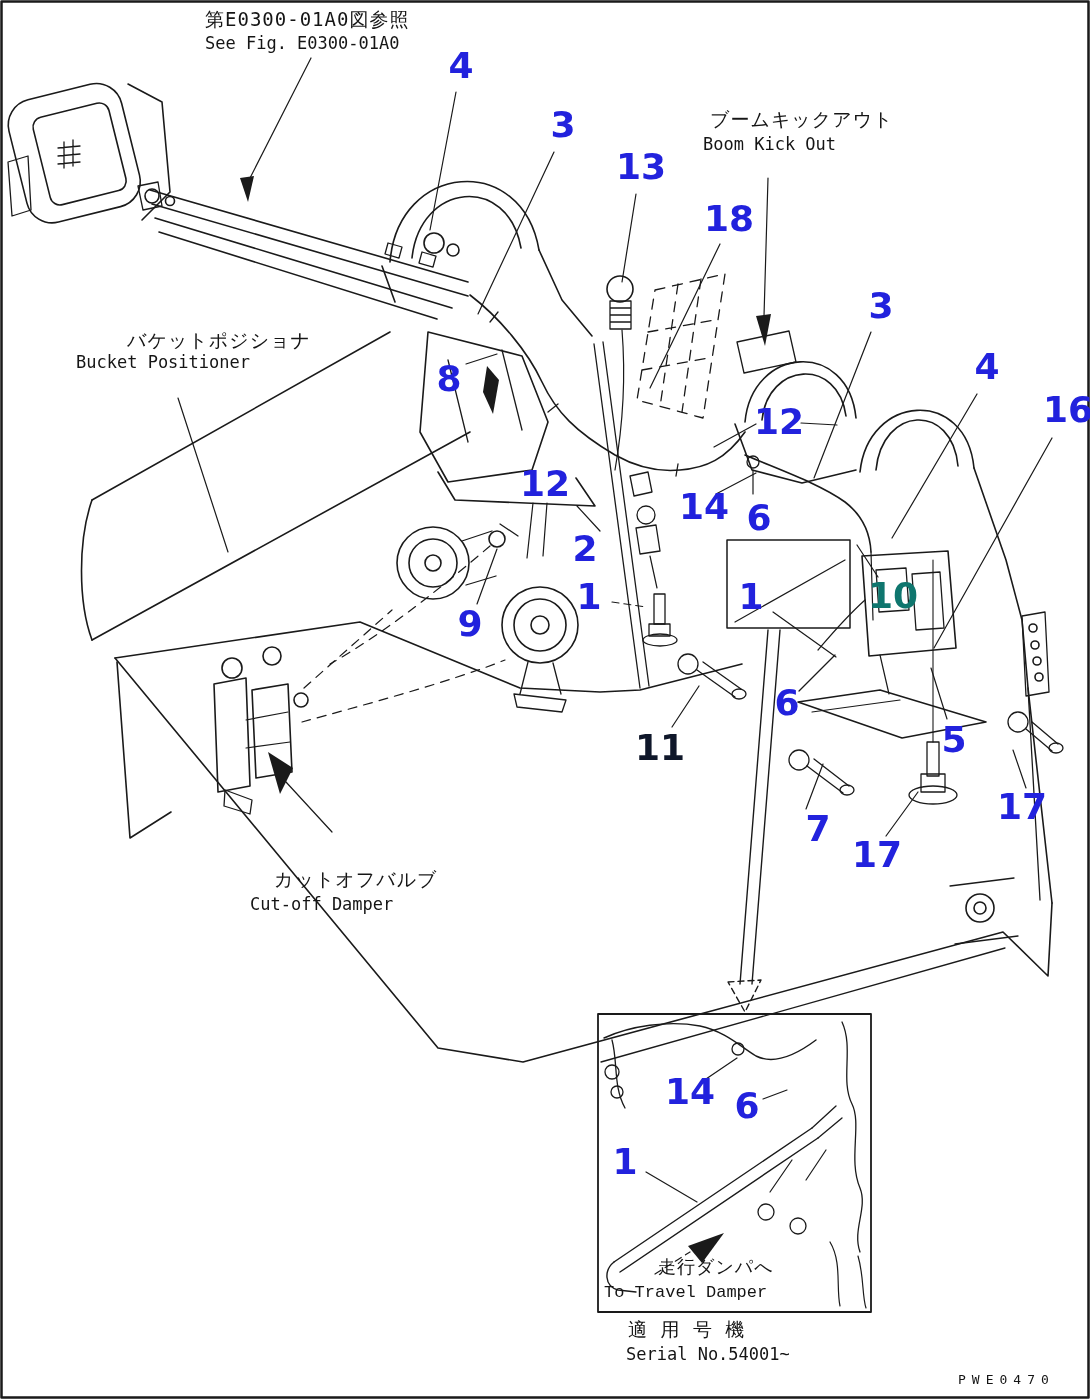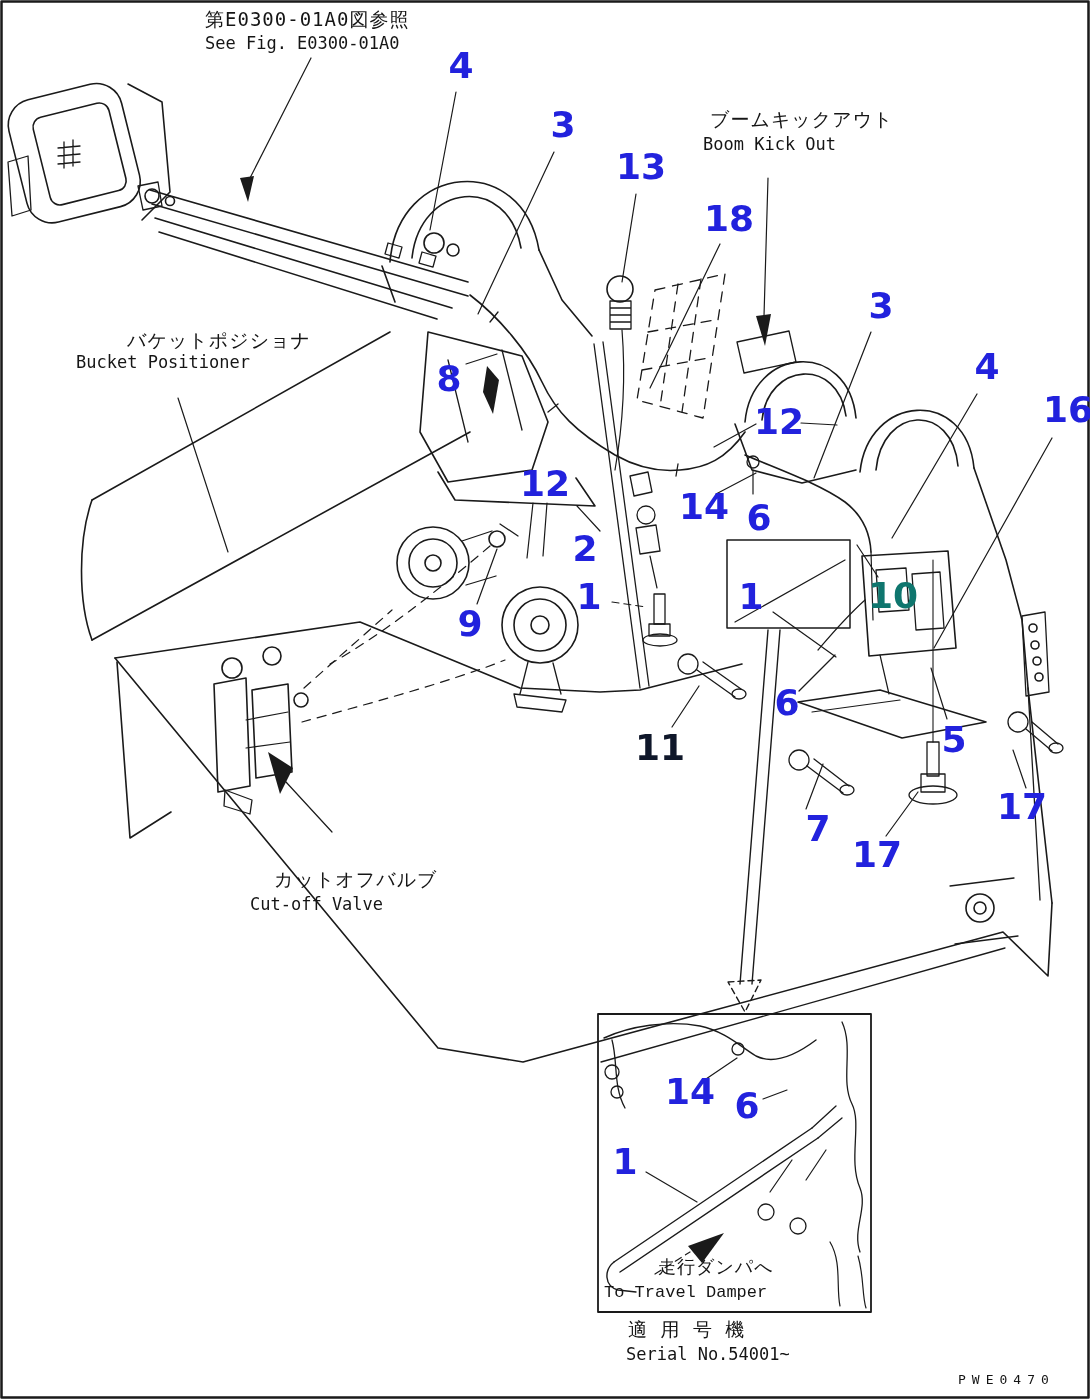"Cut-off Valve" div.label { text: Valve -> Damper }
